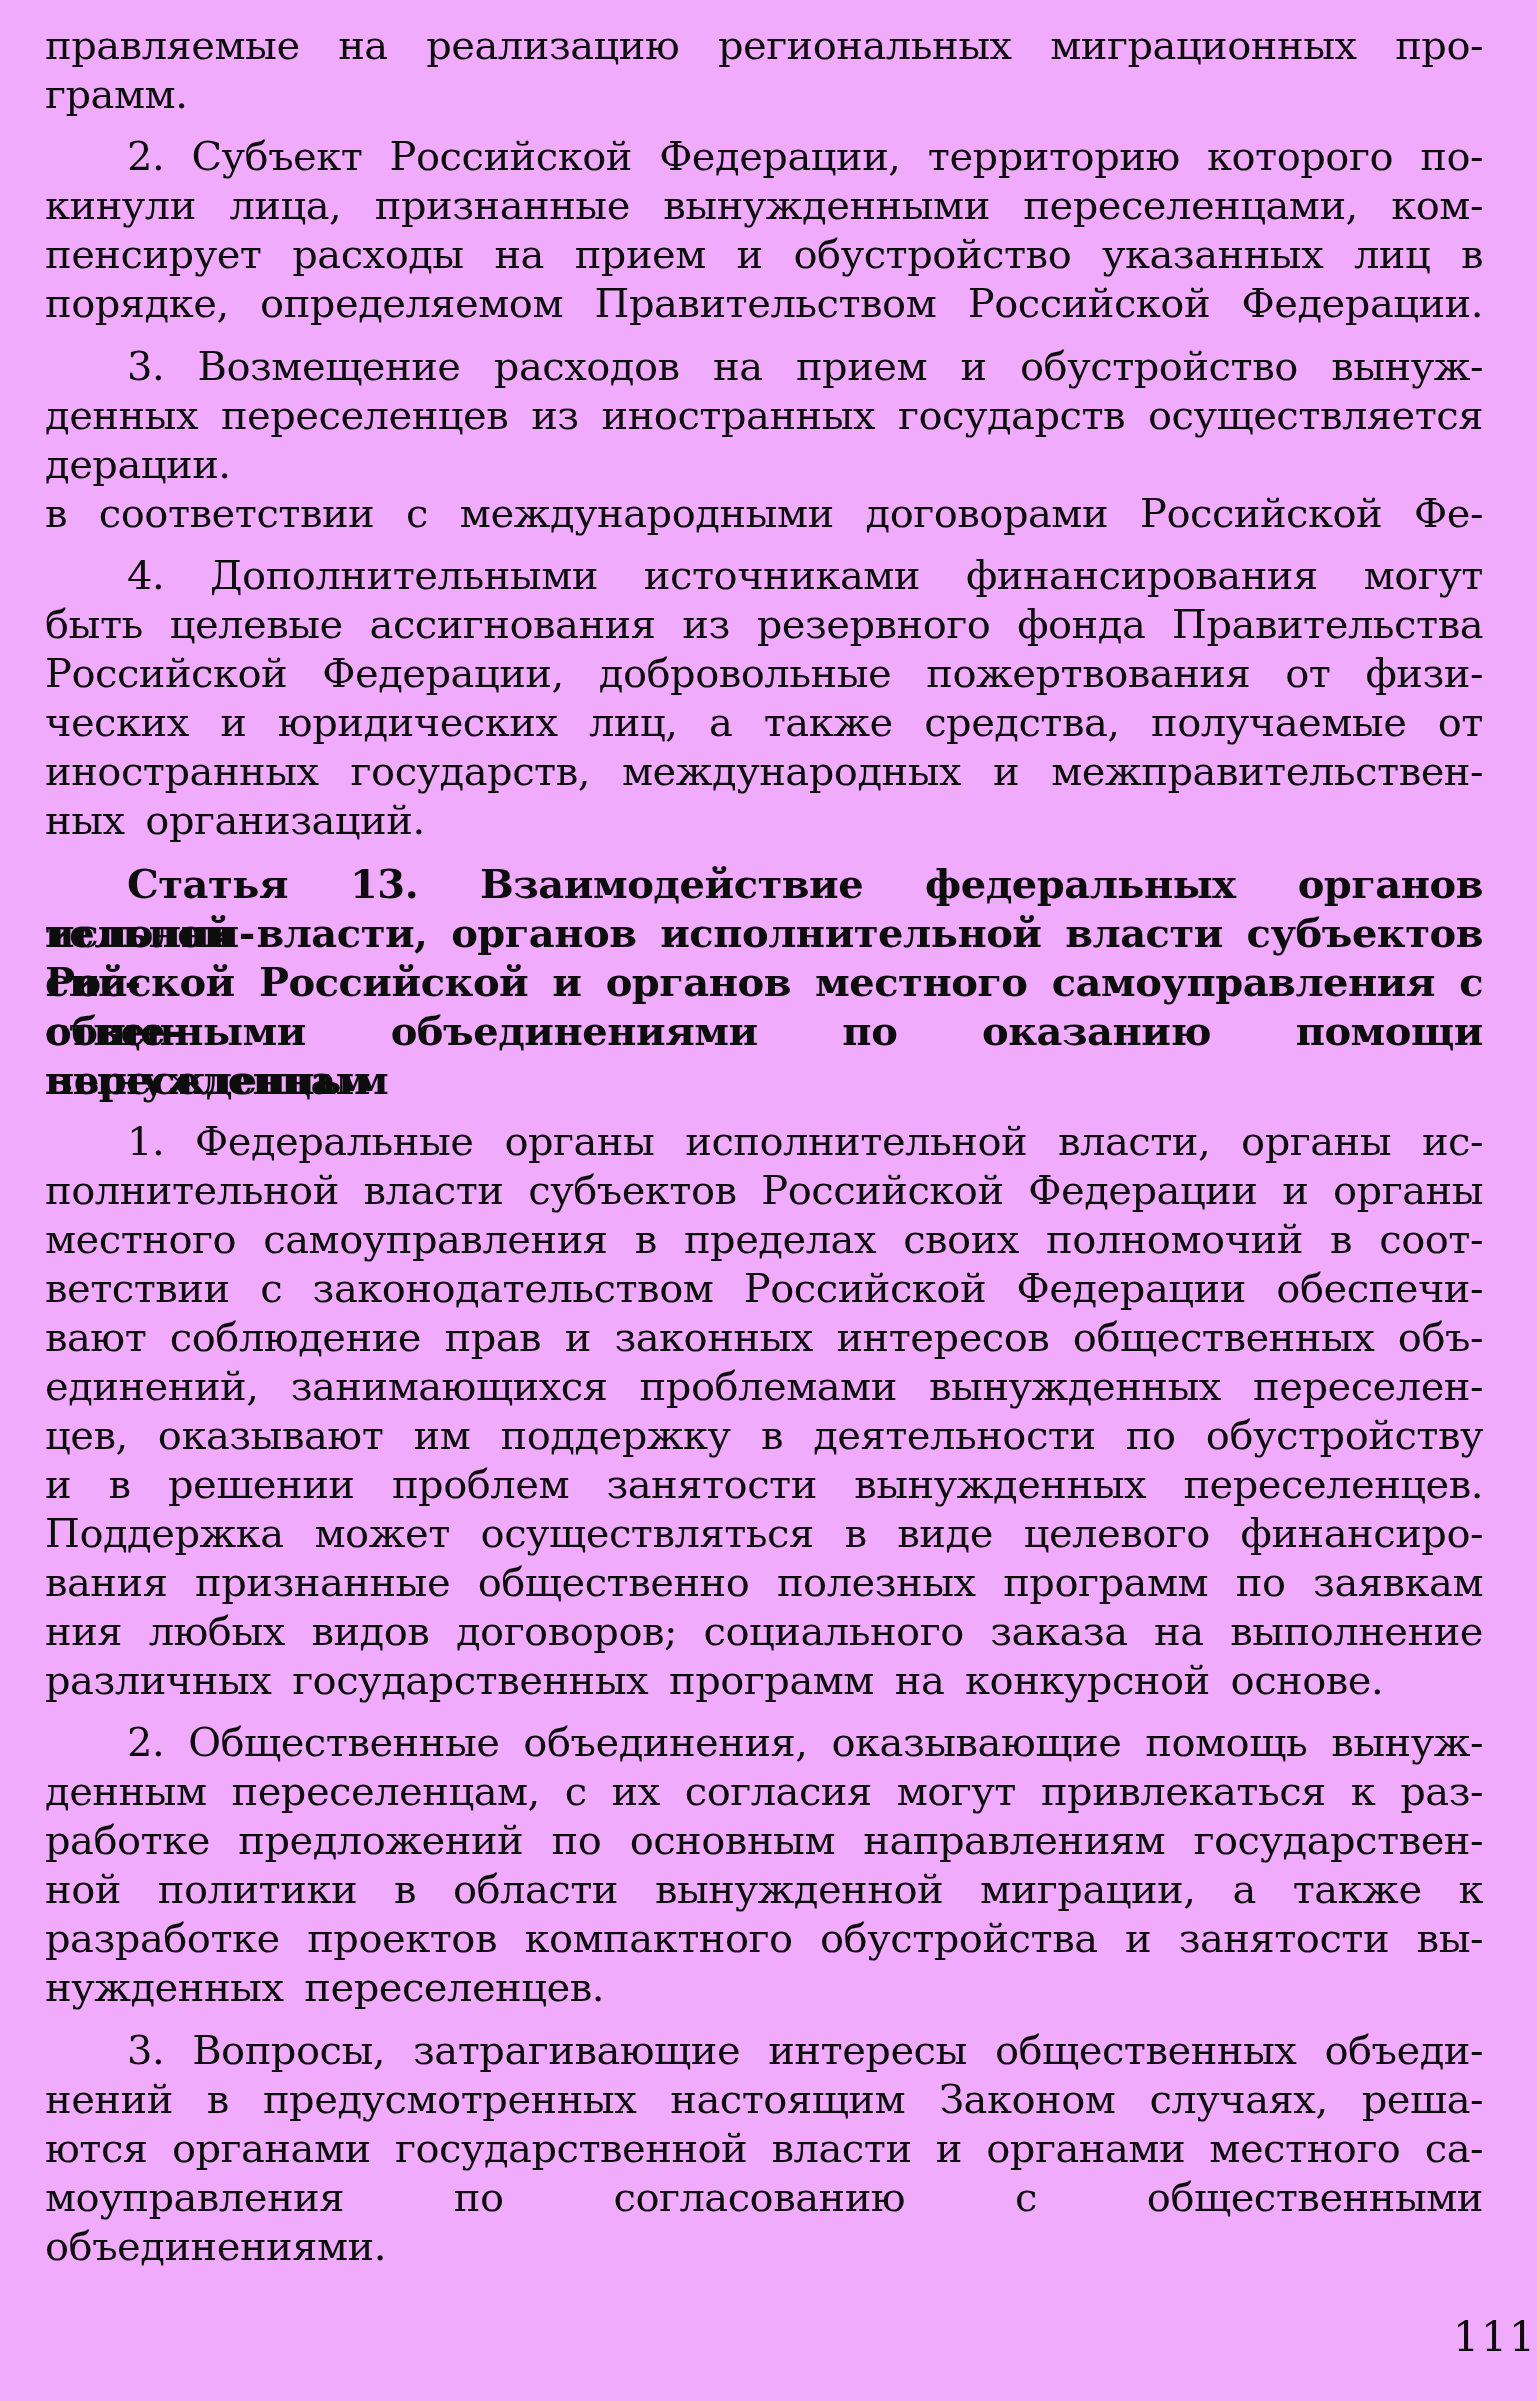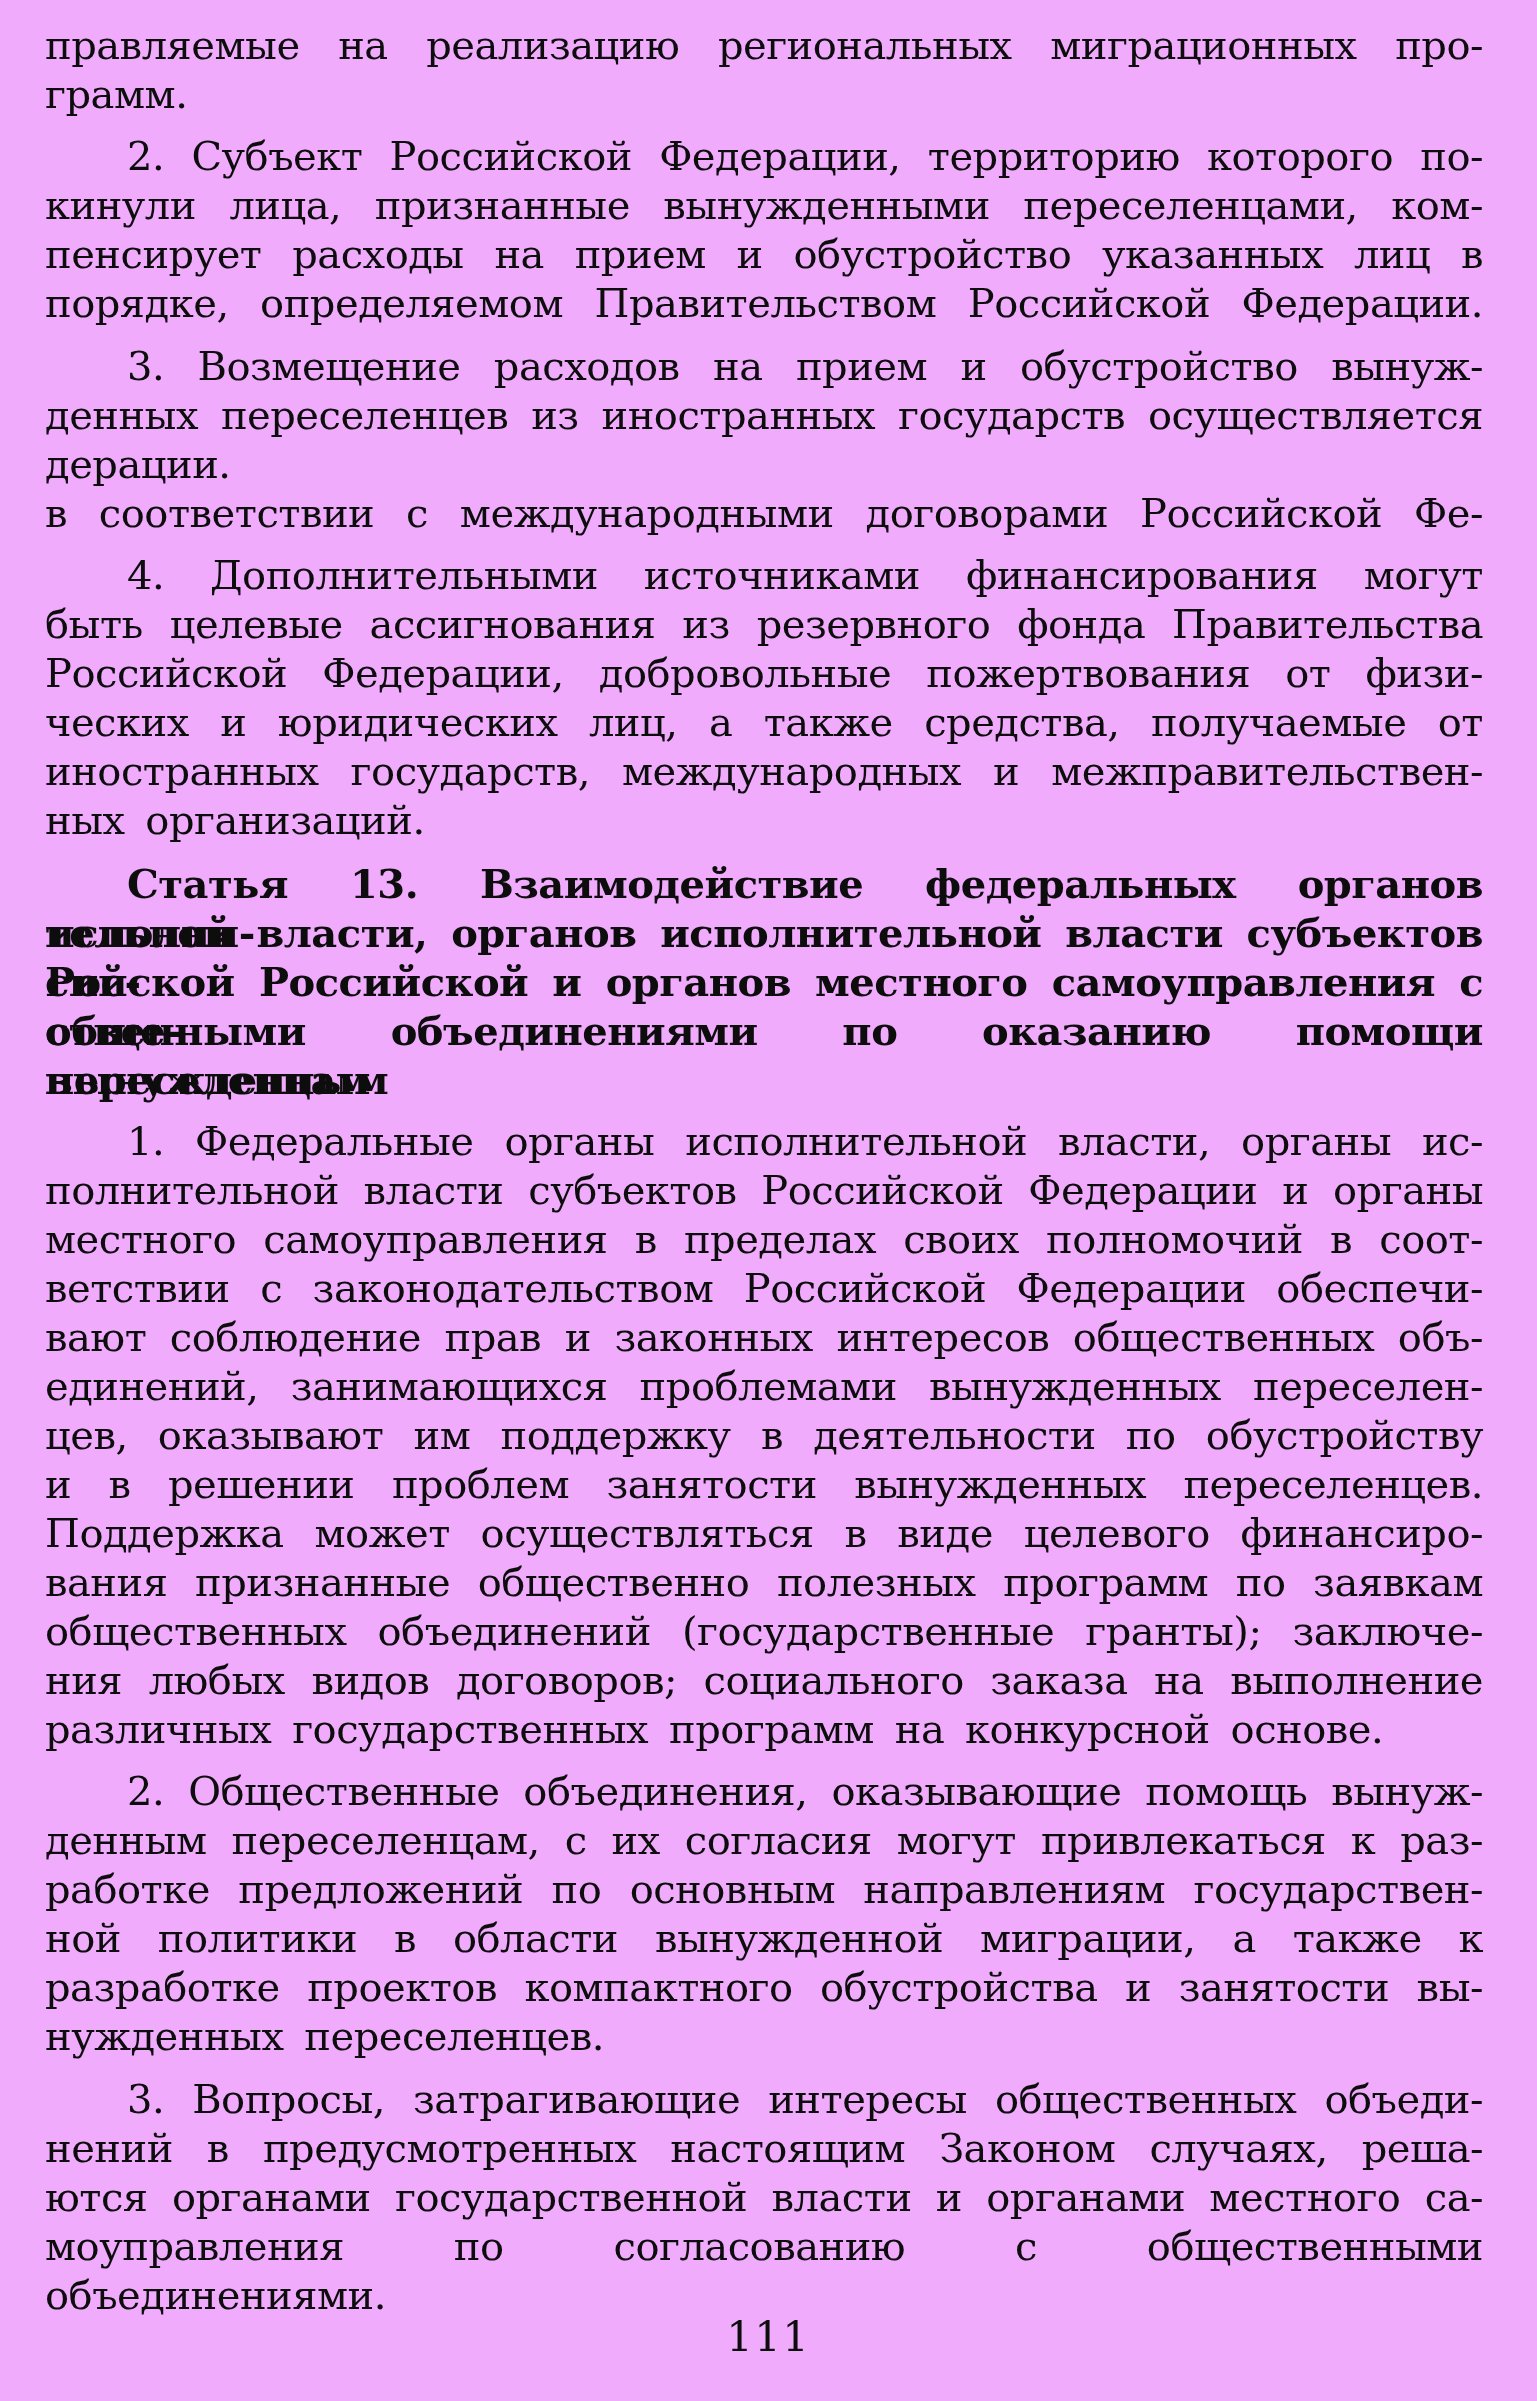"общественных объединений" div.line { html: <div>общественных объединений (государственные гранты); заключе-</div> -> none }
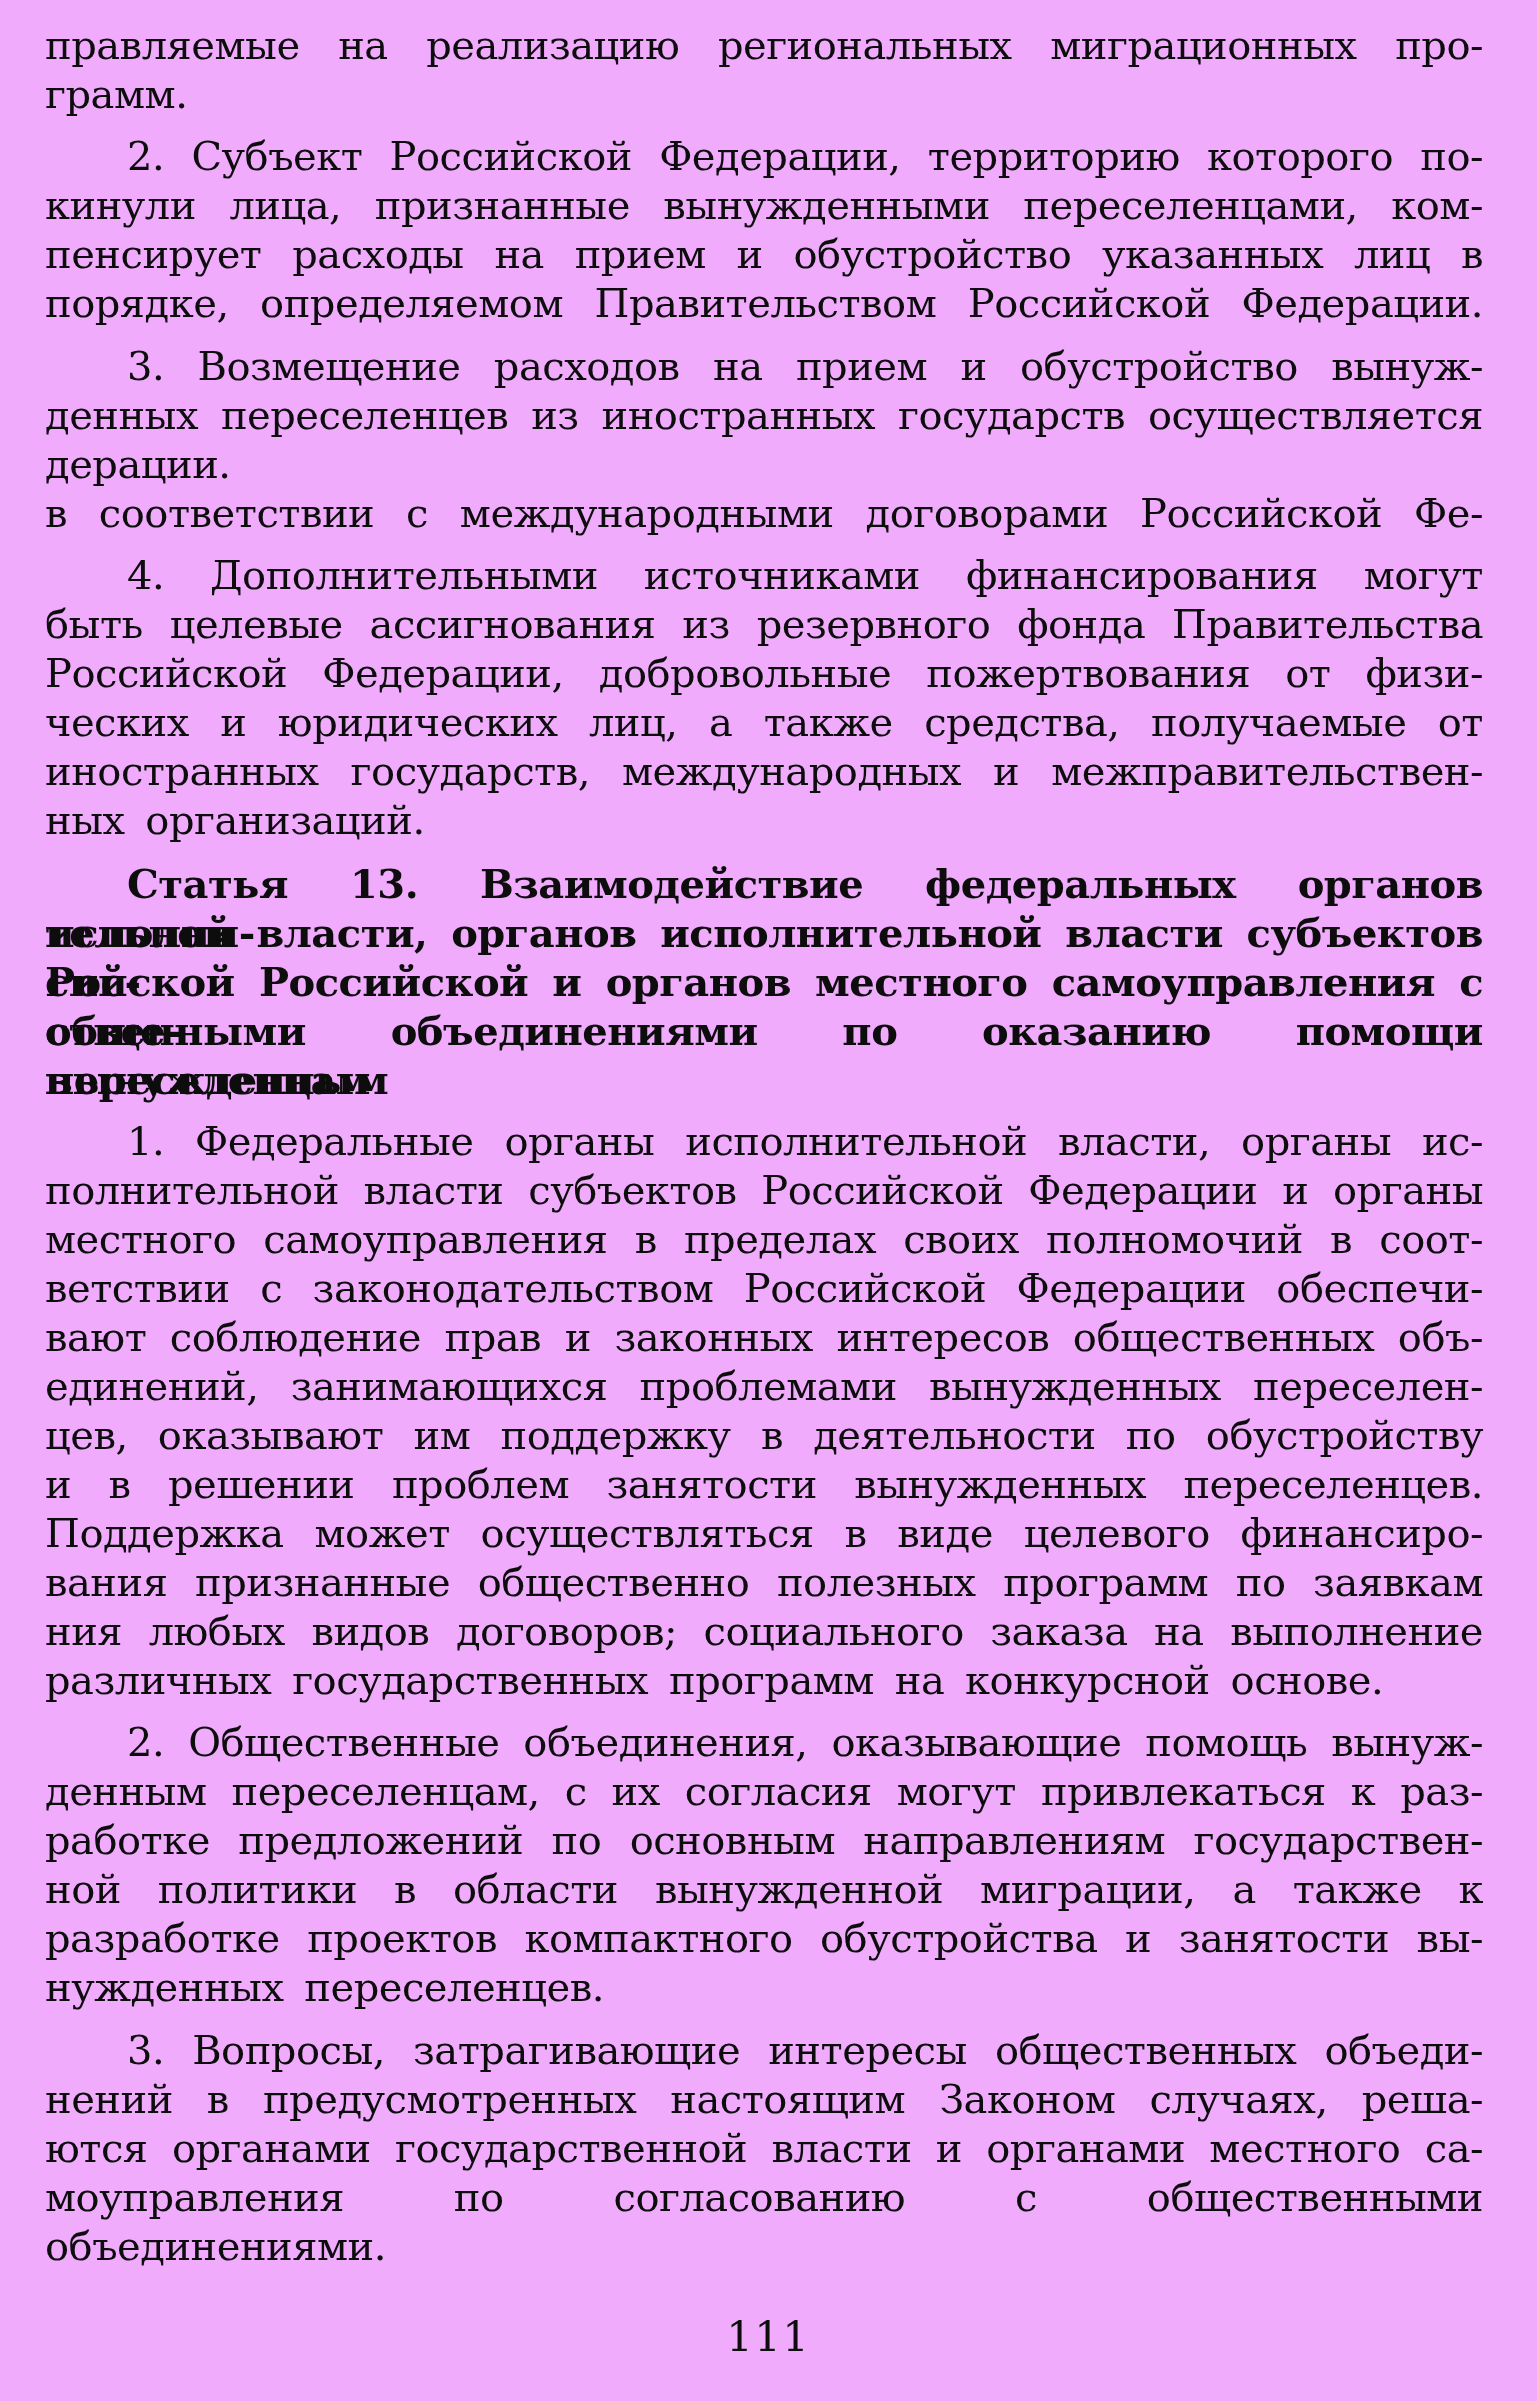"111" .page-number { text-align: center -> right }
